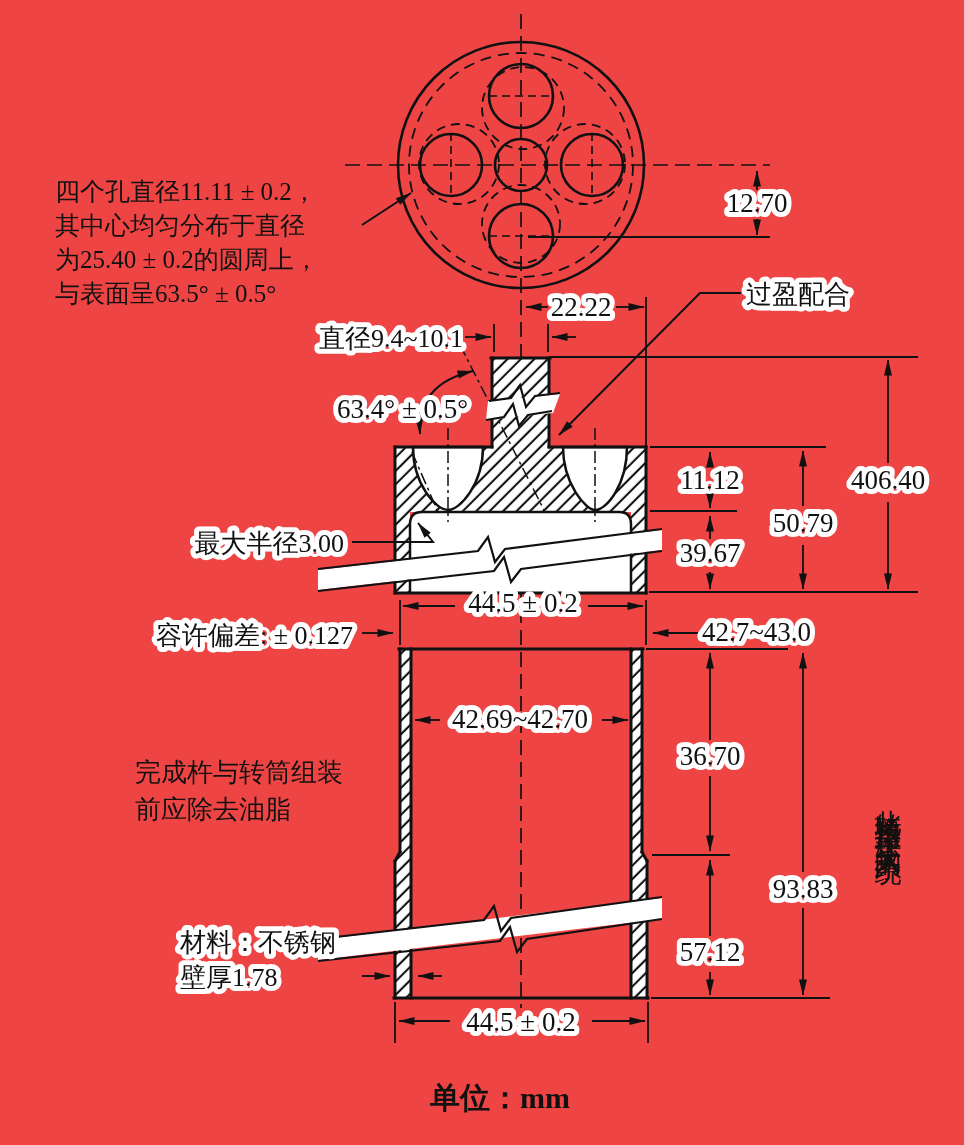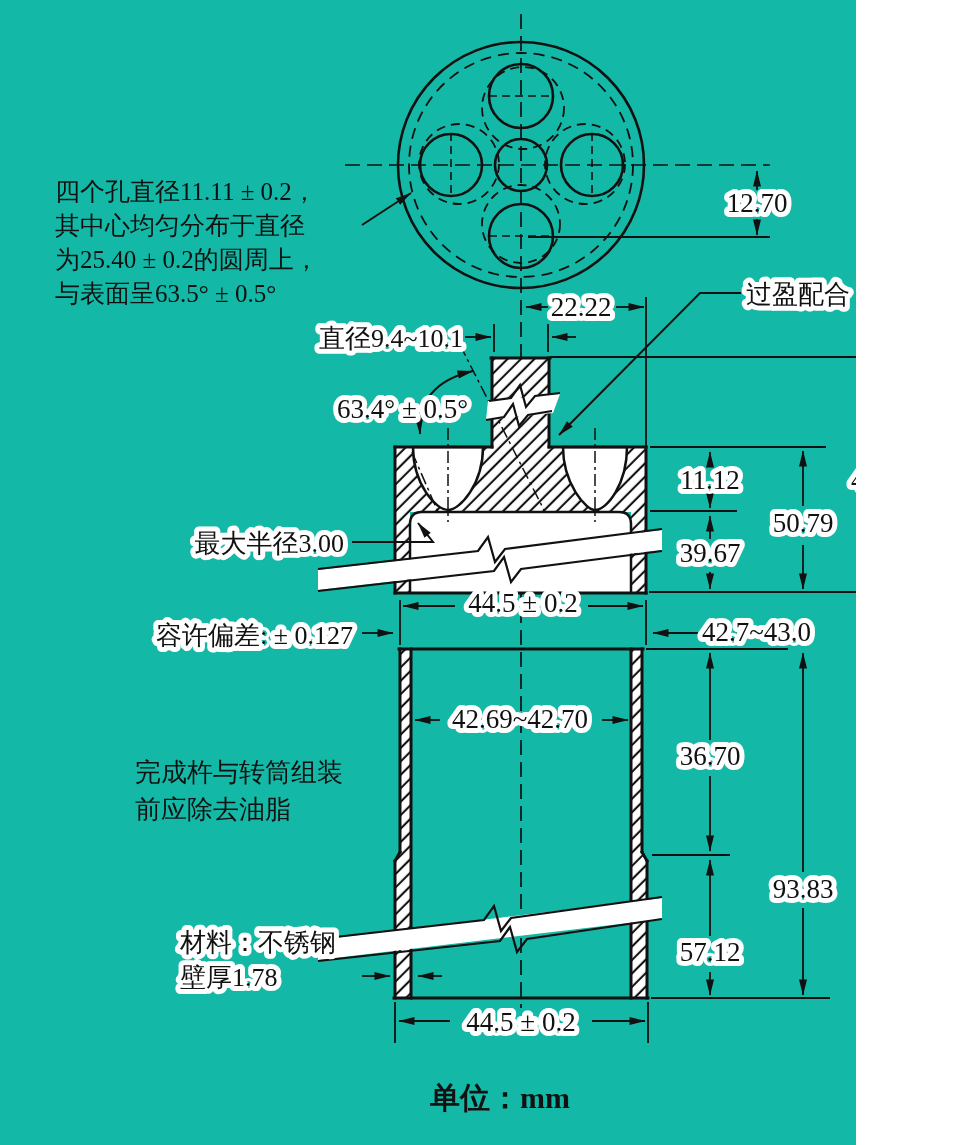"四个孔直径11.11 ± 0.2，" .stage { background: #14b8a6 -> #ef4444; text-align: none -> center; width: 856px -> 964px }
